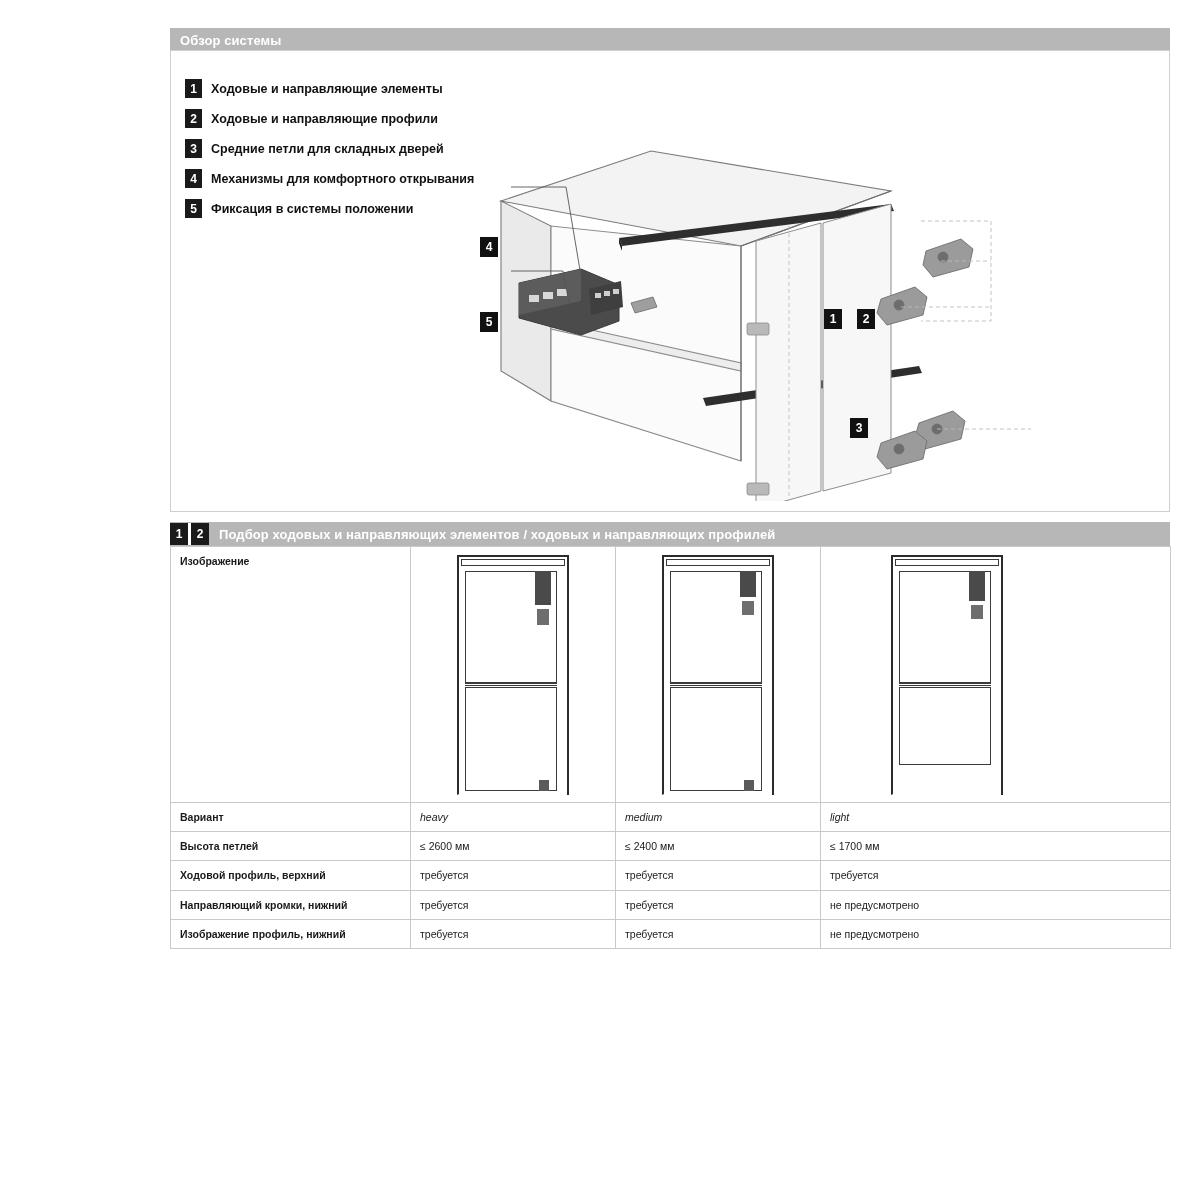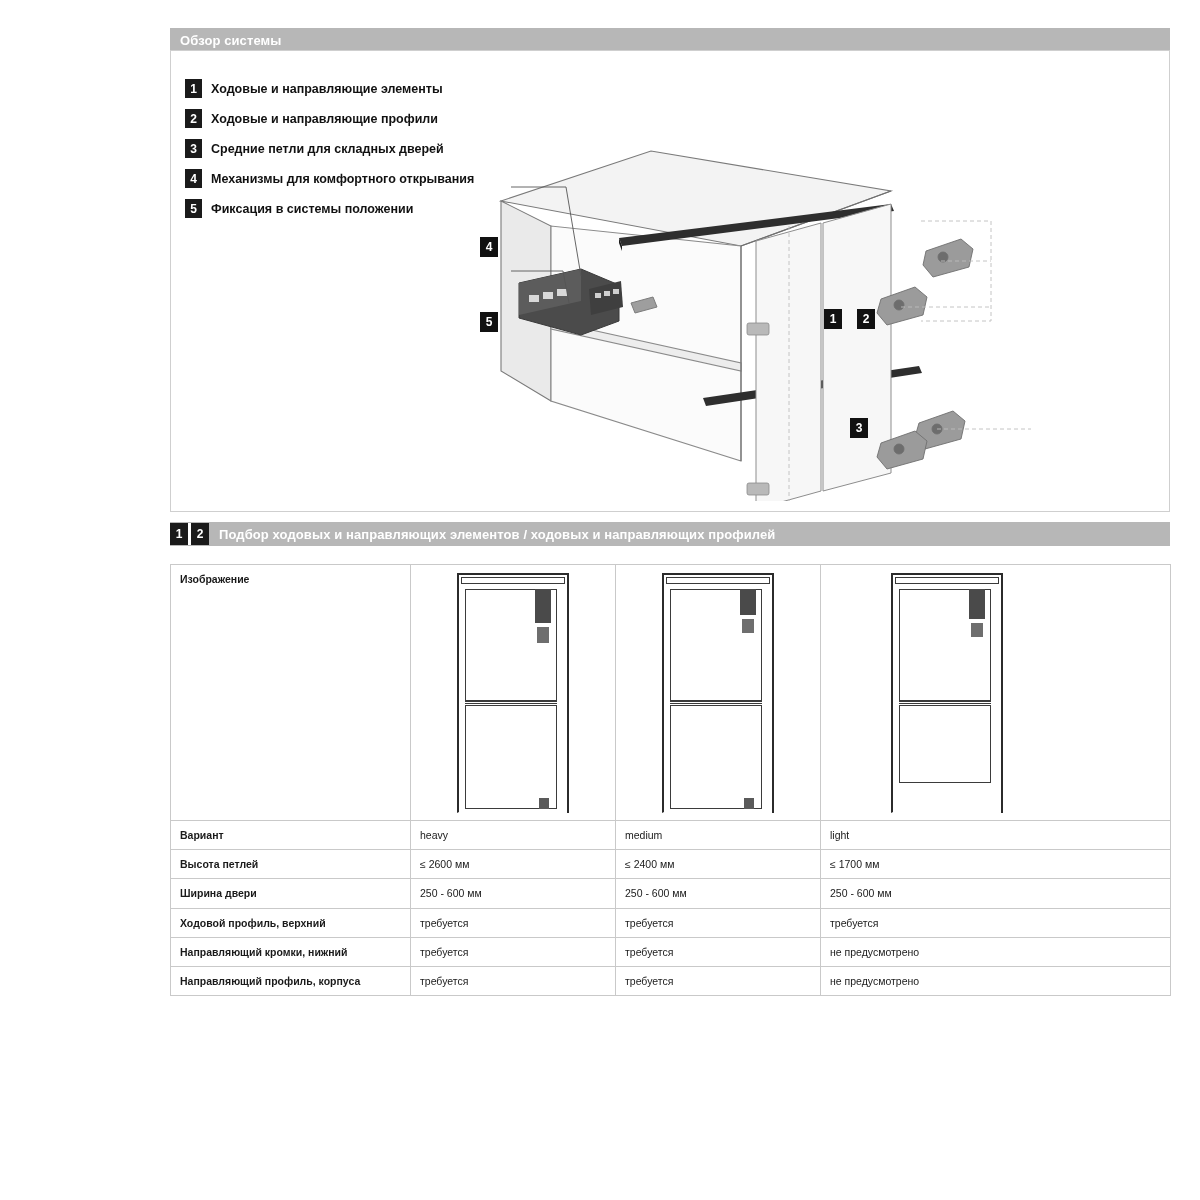"Изображение" #spec-table { top: 564px -> 546px }
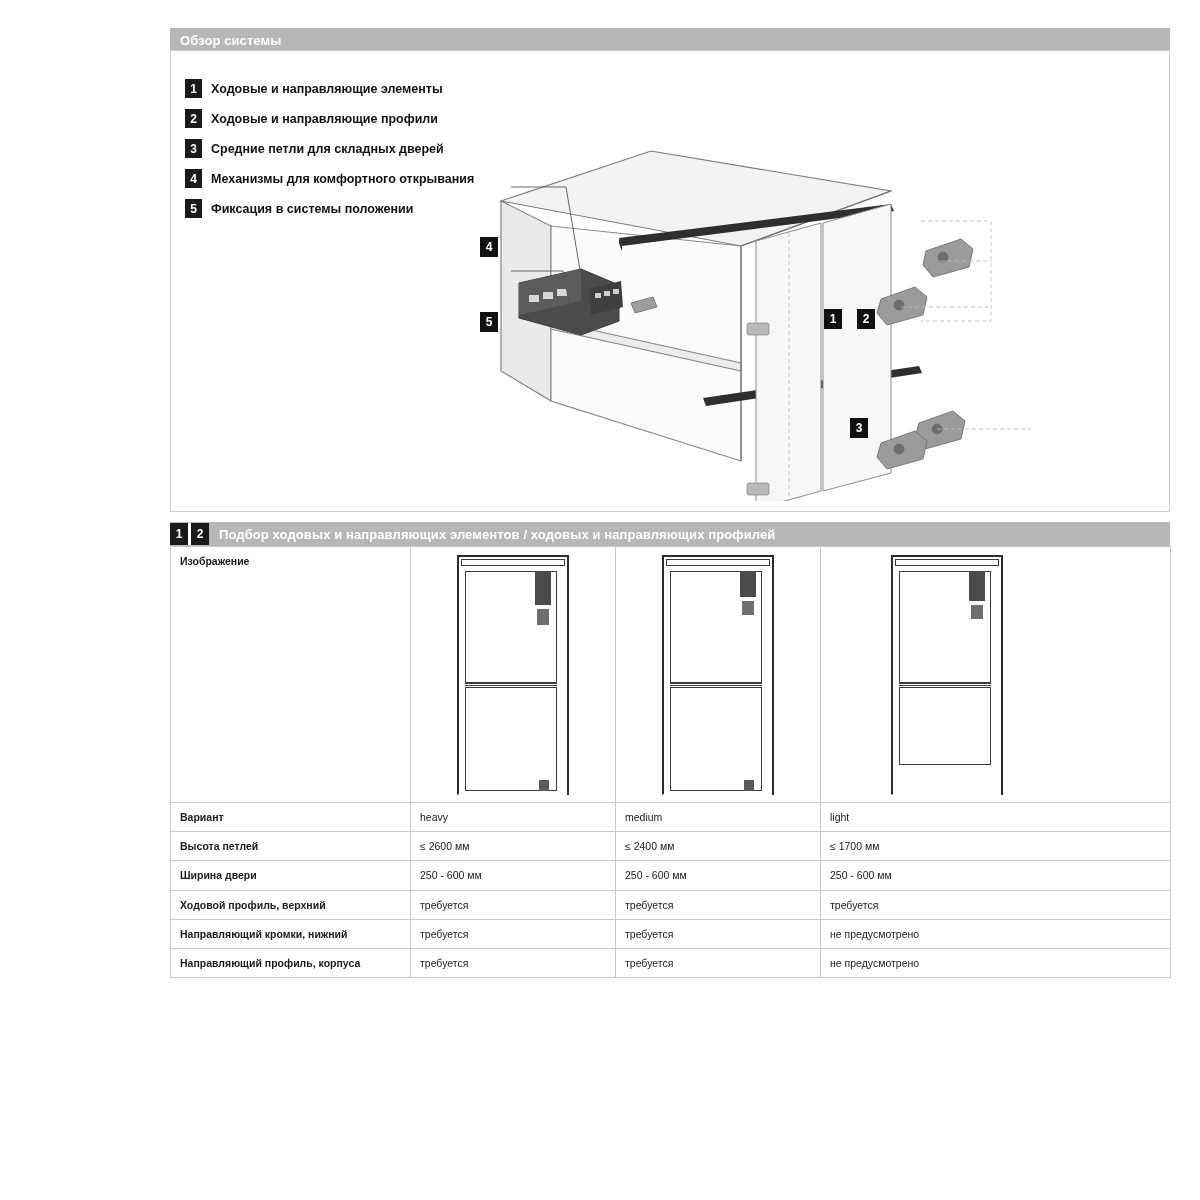"heavy" #spec-table .italic { font-style: none -> italic }
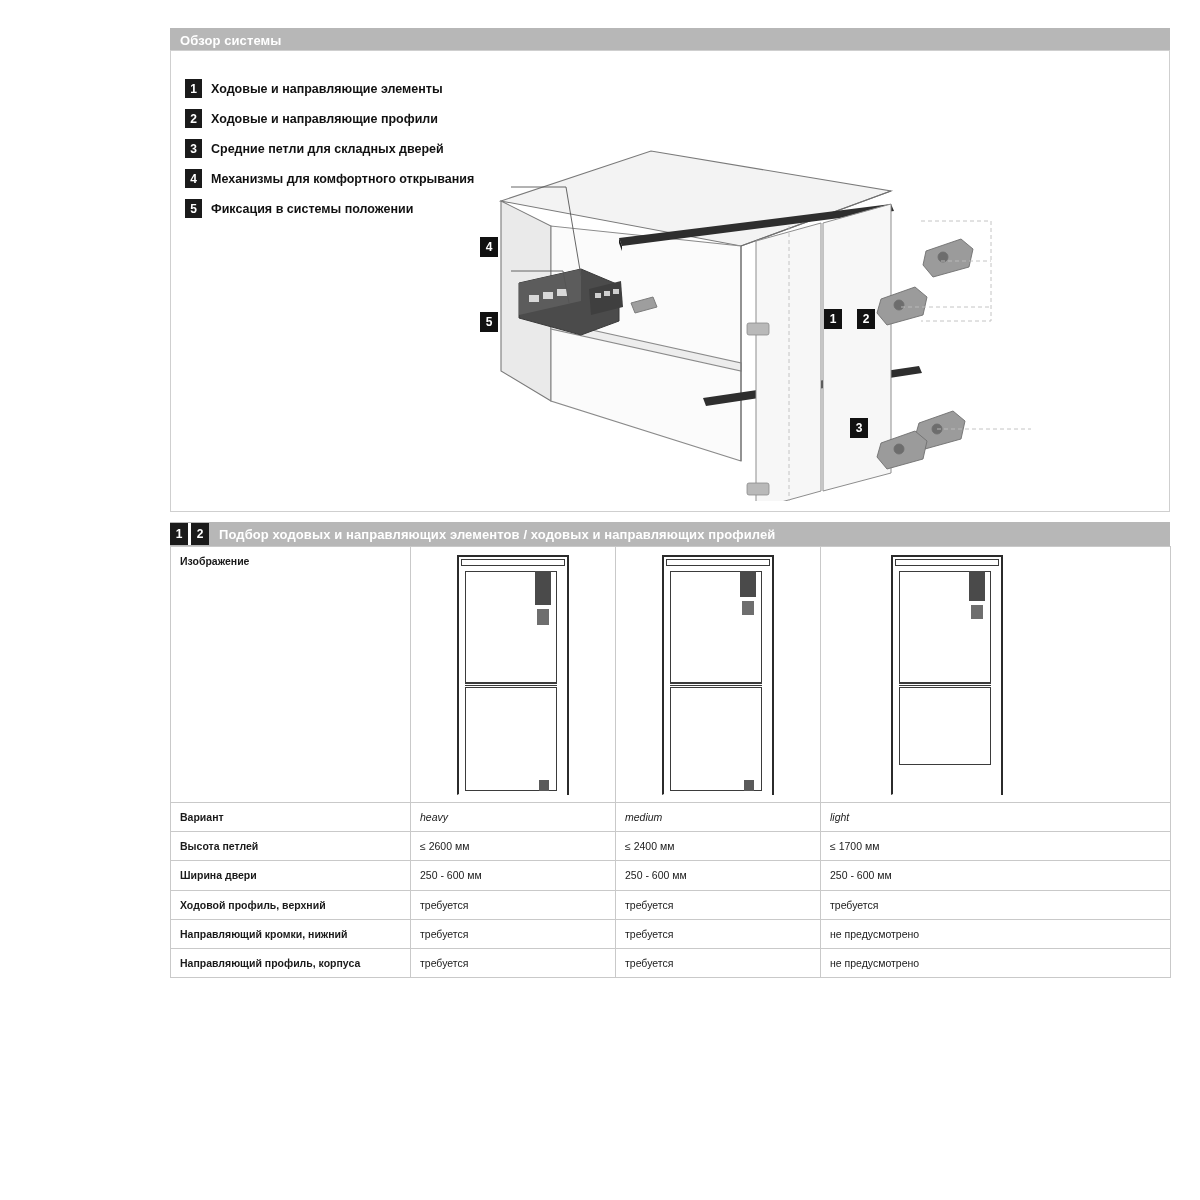"Ширина двери" tr { html: <tr> <td>Ширина двери</td> <td>250 - 600 мм</td> <td>250 - 600 мм</td> <td>250 - 600 мм</td> </tr> -> none }
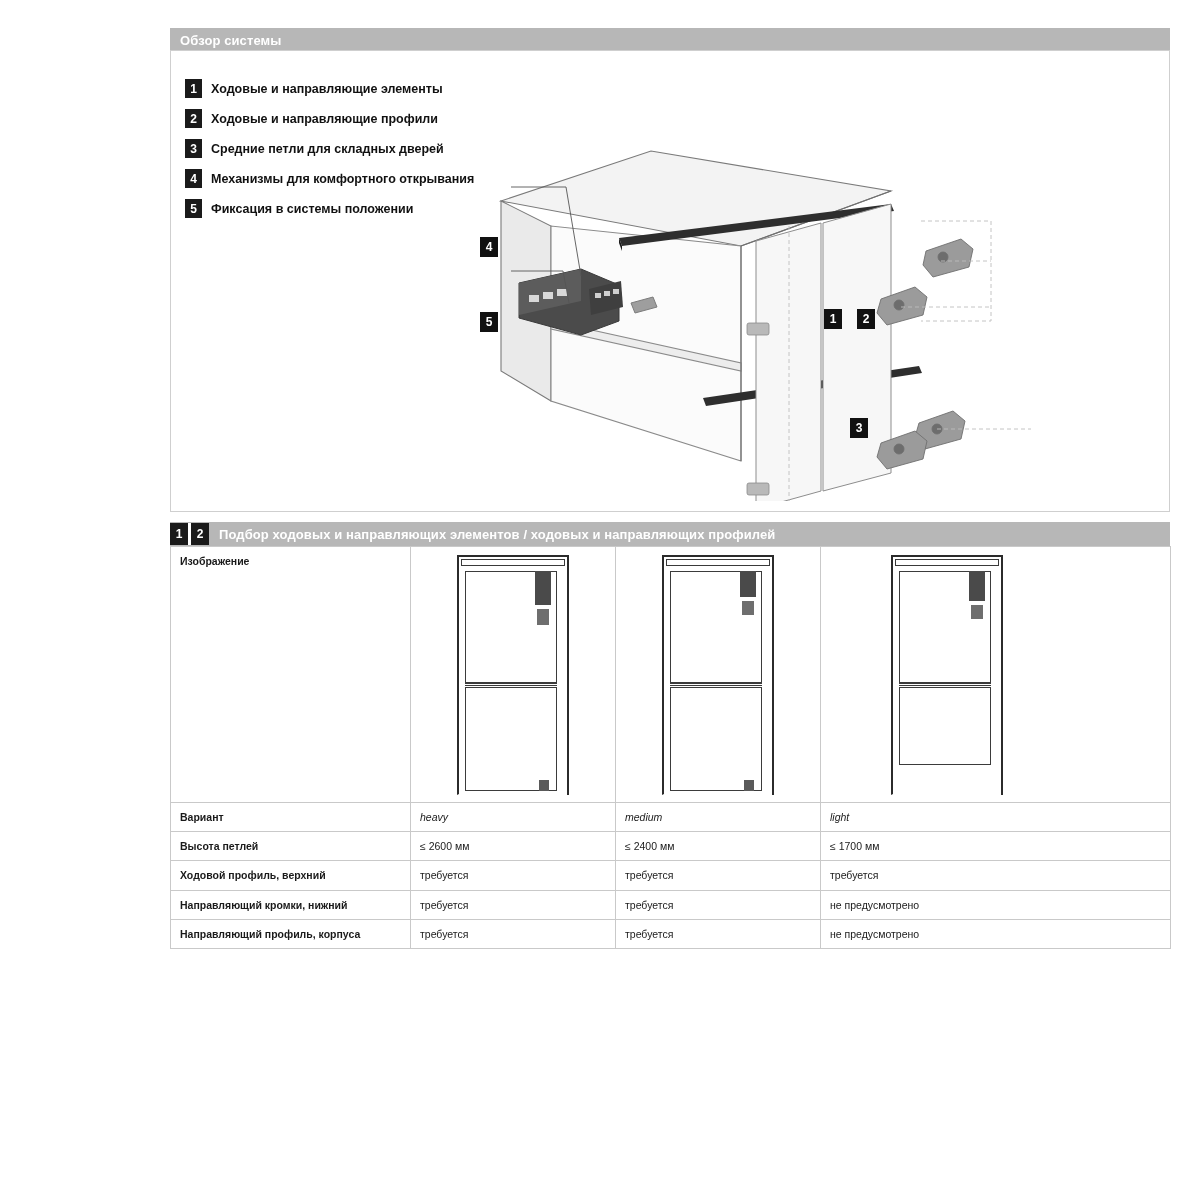"Направляющий профиль, корпуса" td.rowhead { text: Направляющий профиль, корпуса -> Изображение профиль, нижний }
